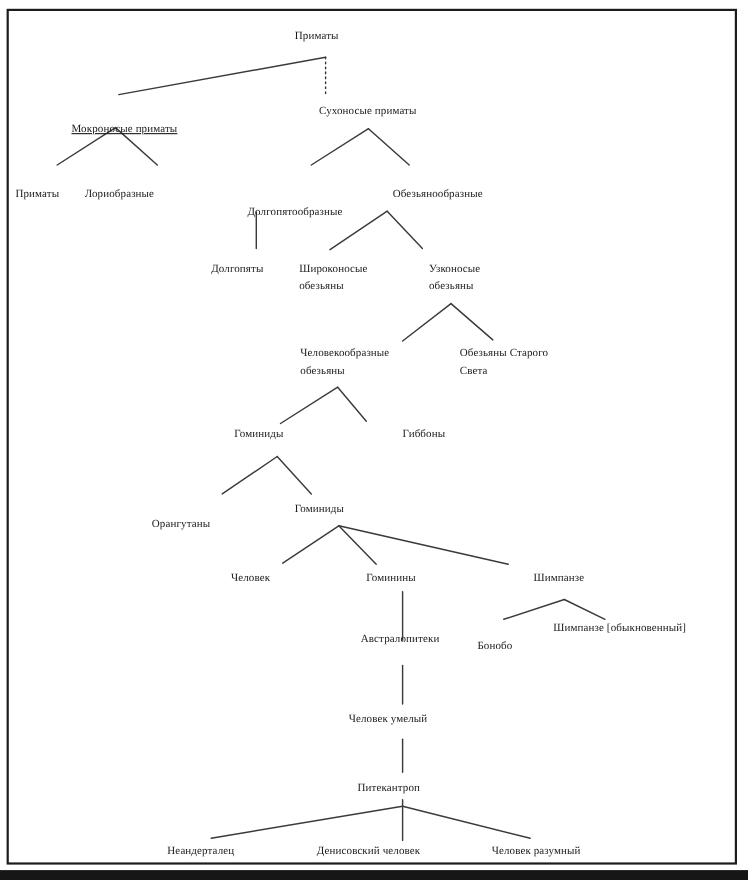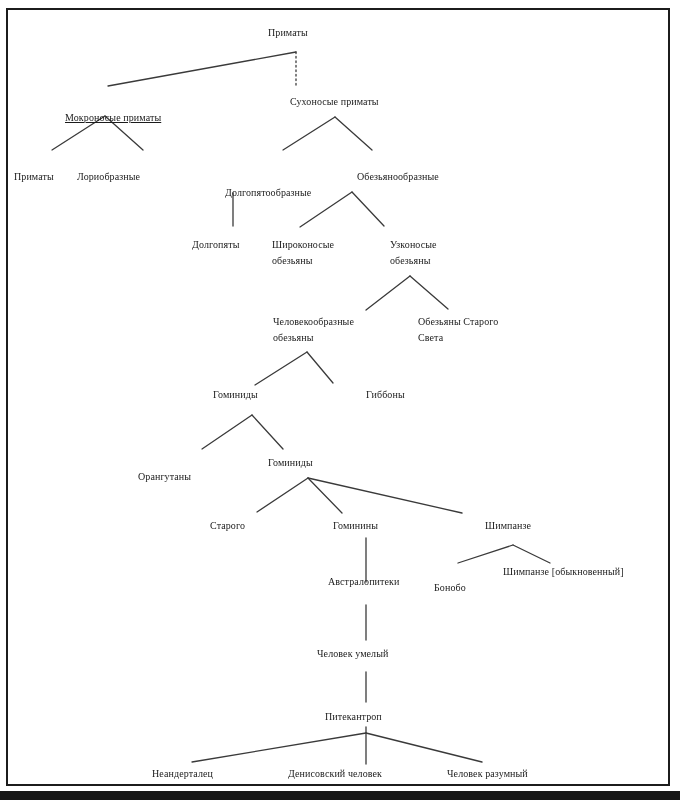"Старого" div.node { text: Старого -> Человек }
